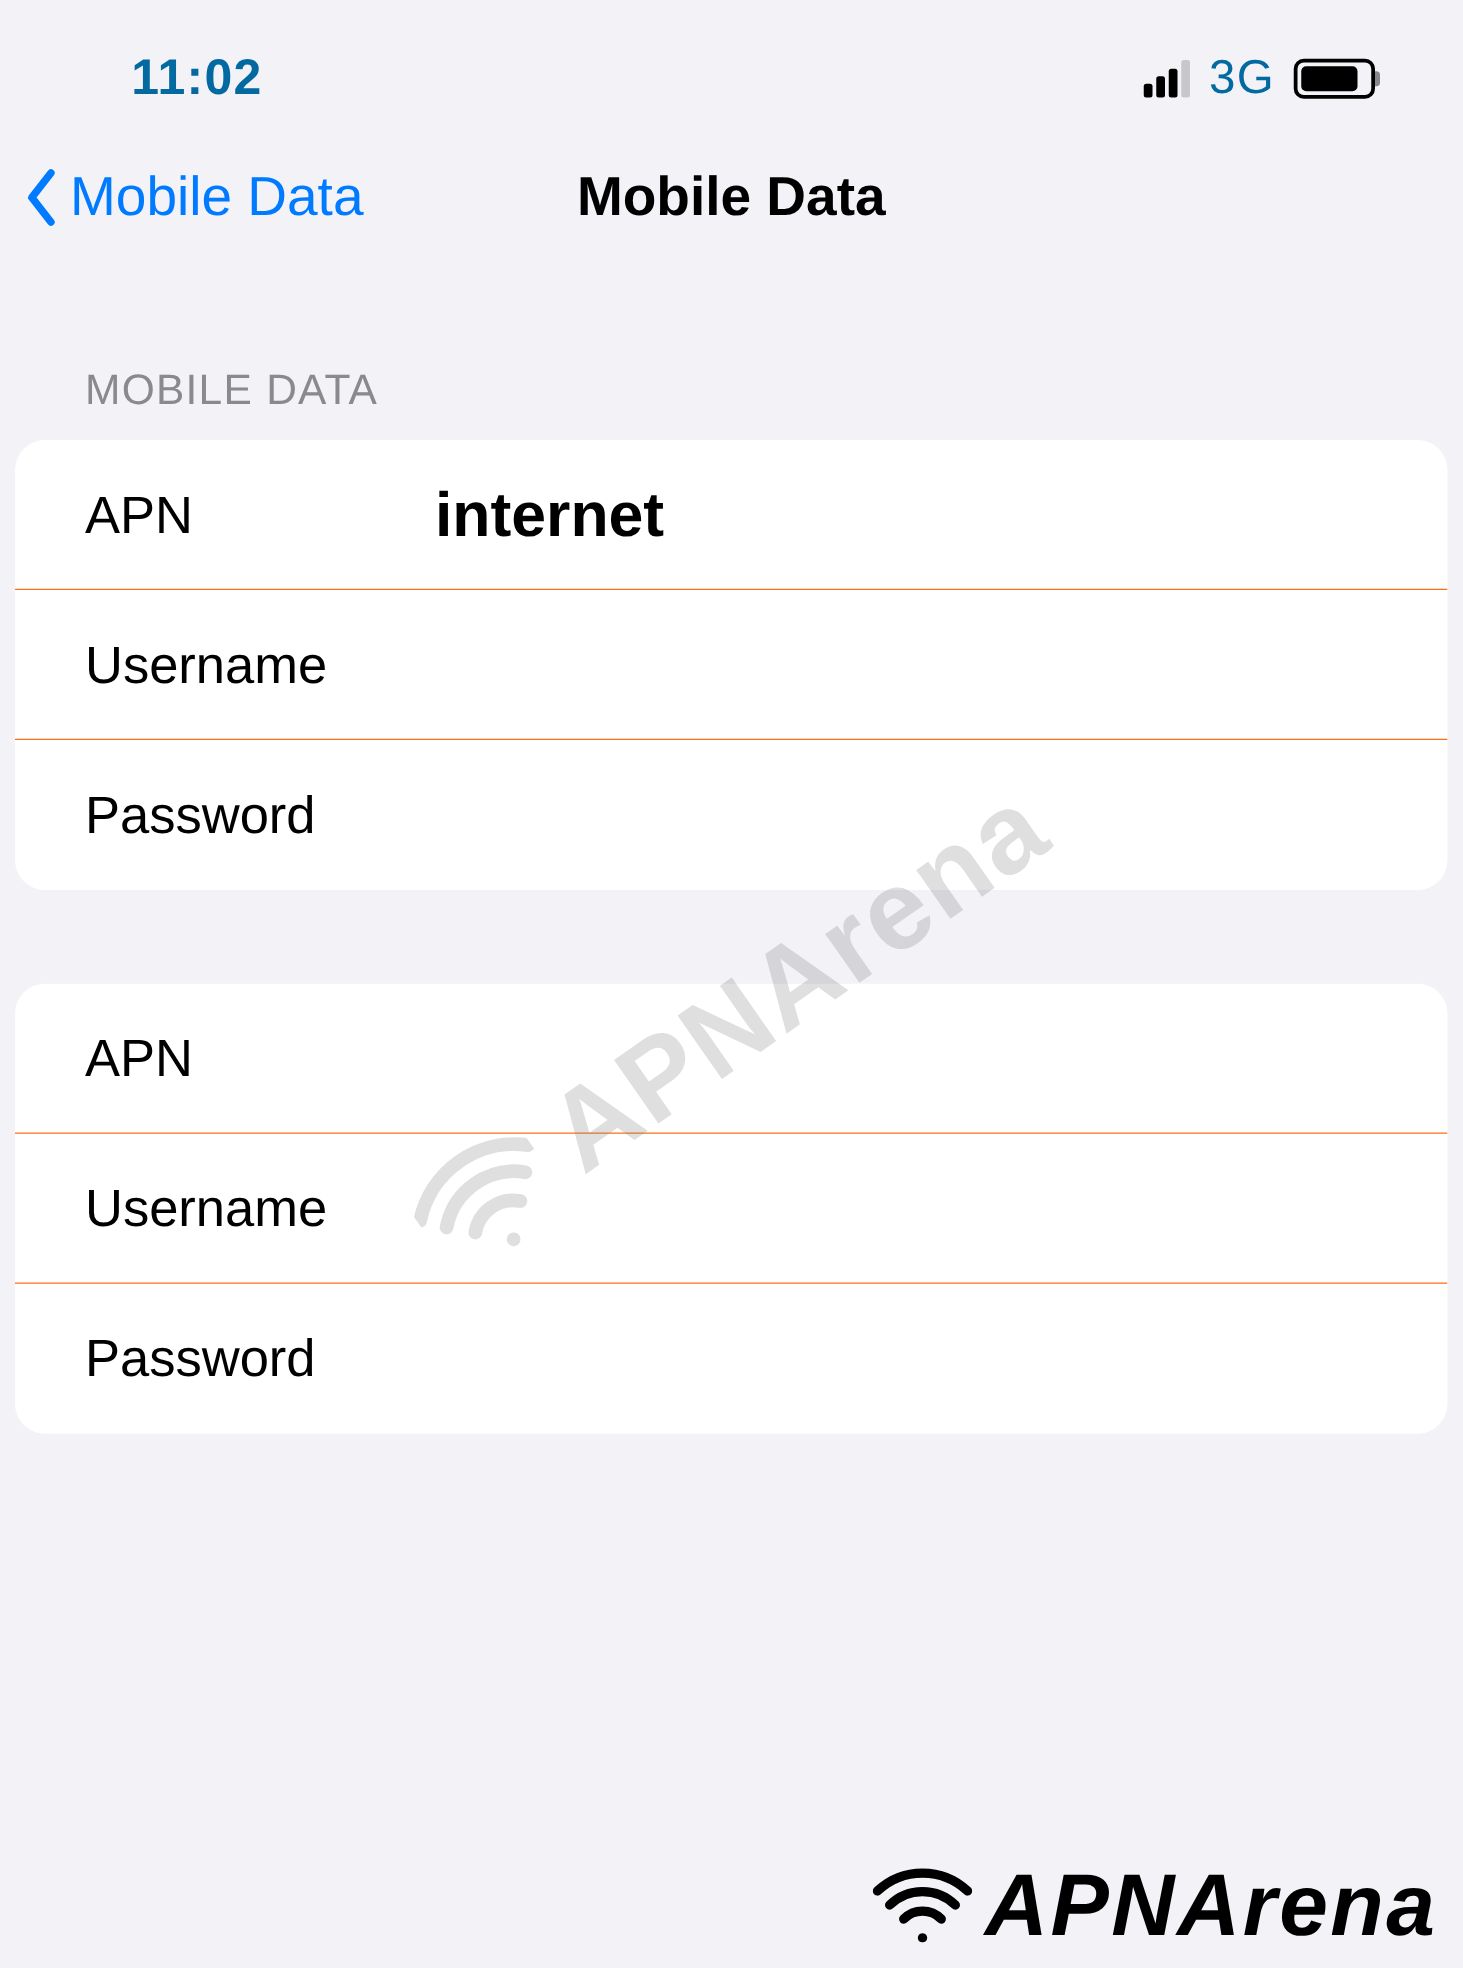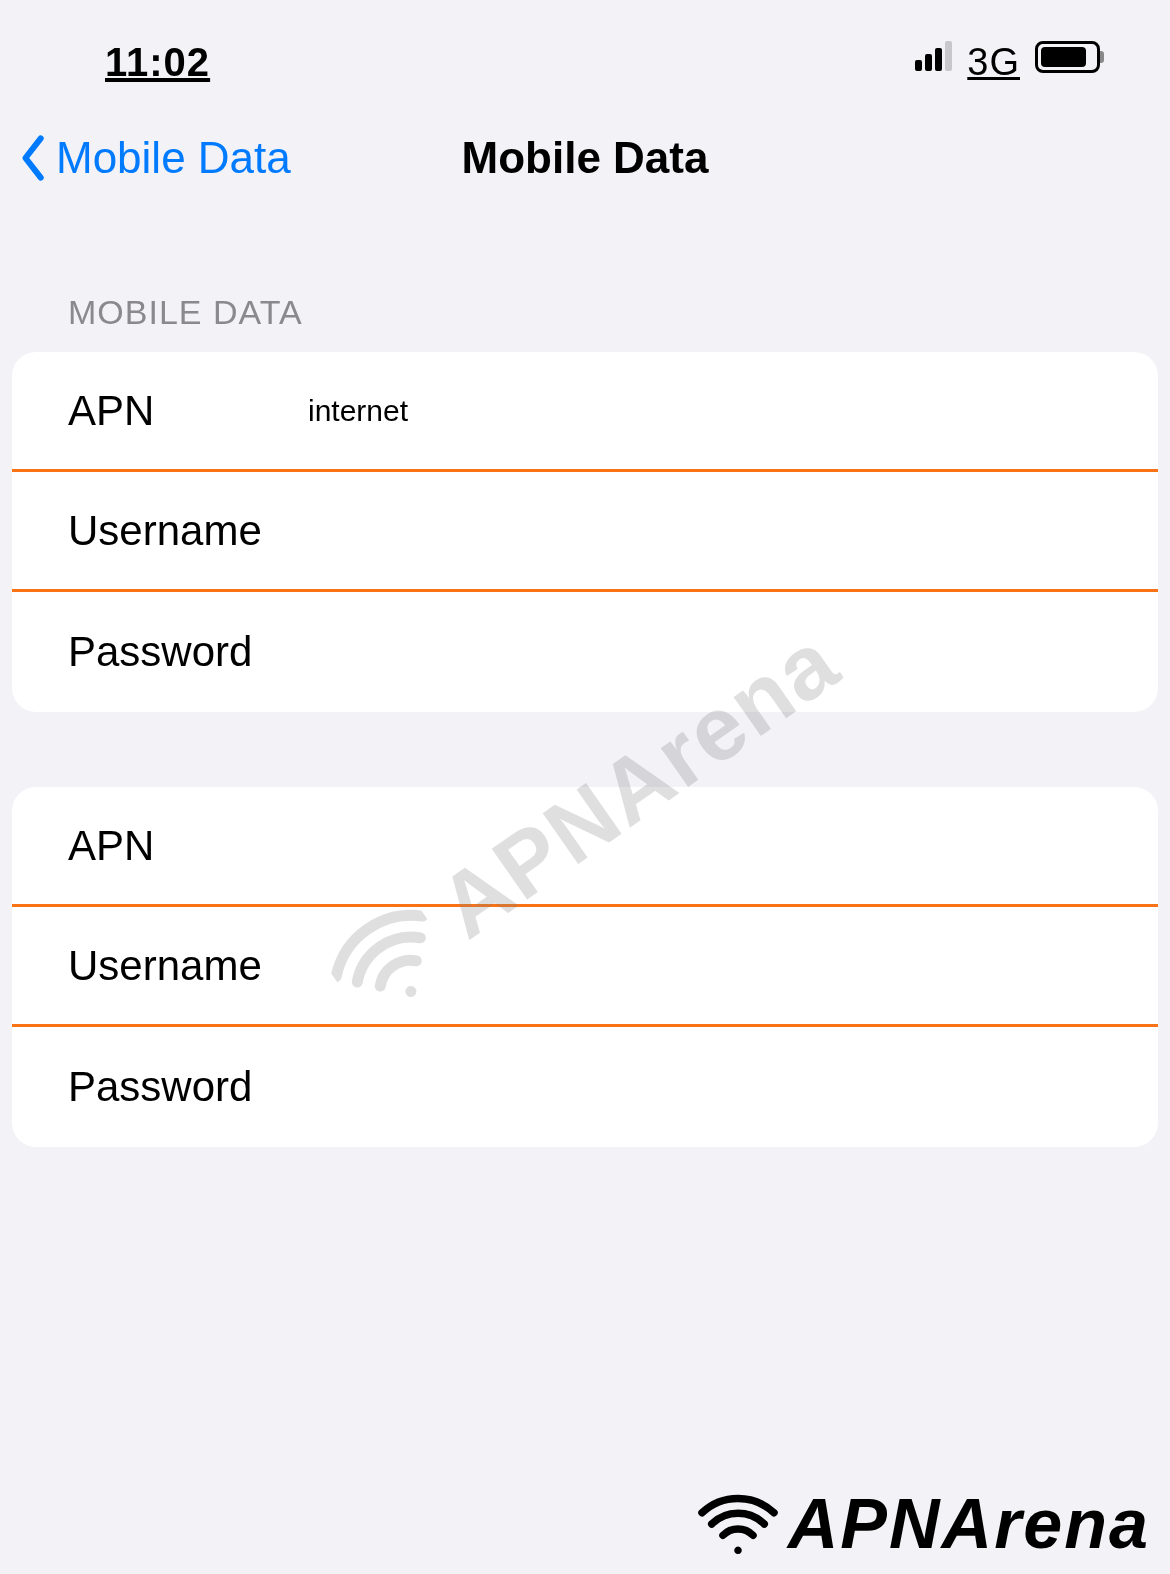"11:02" .status-bar { color: #000000 -> #0369a1; text-decoration: underline -> none }
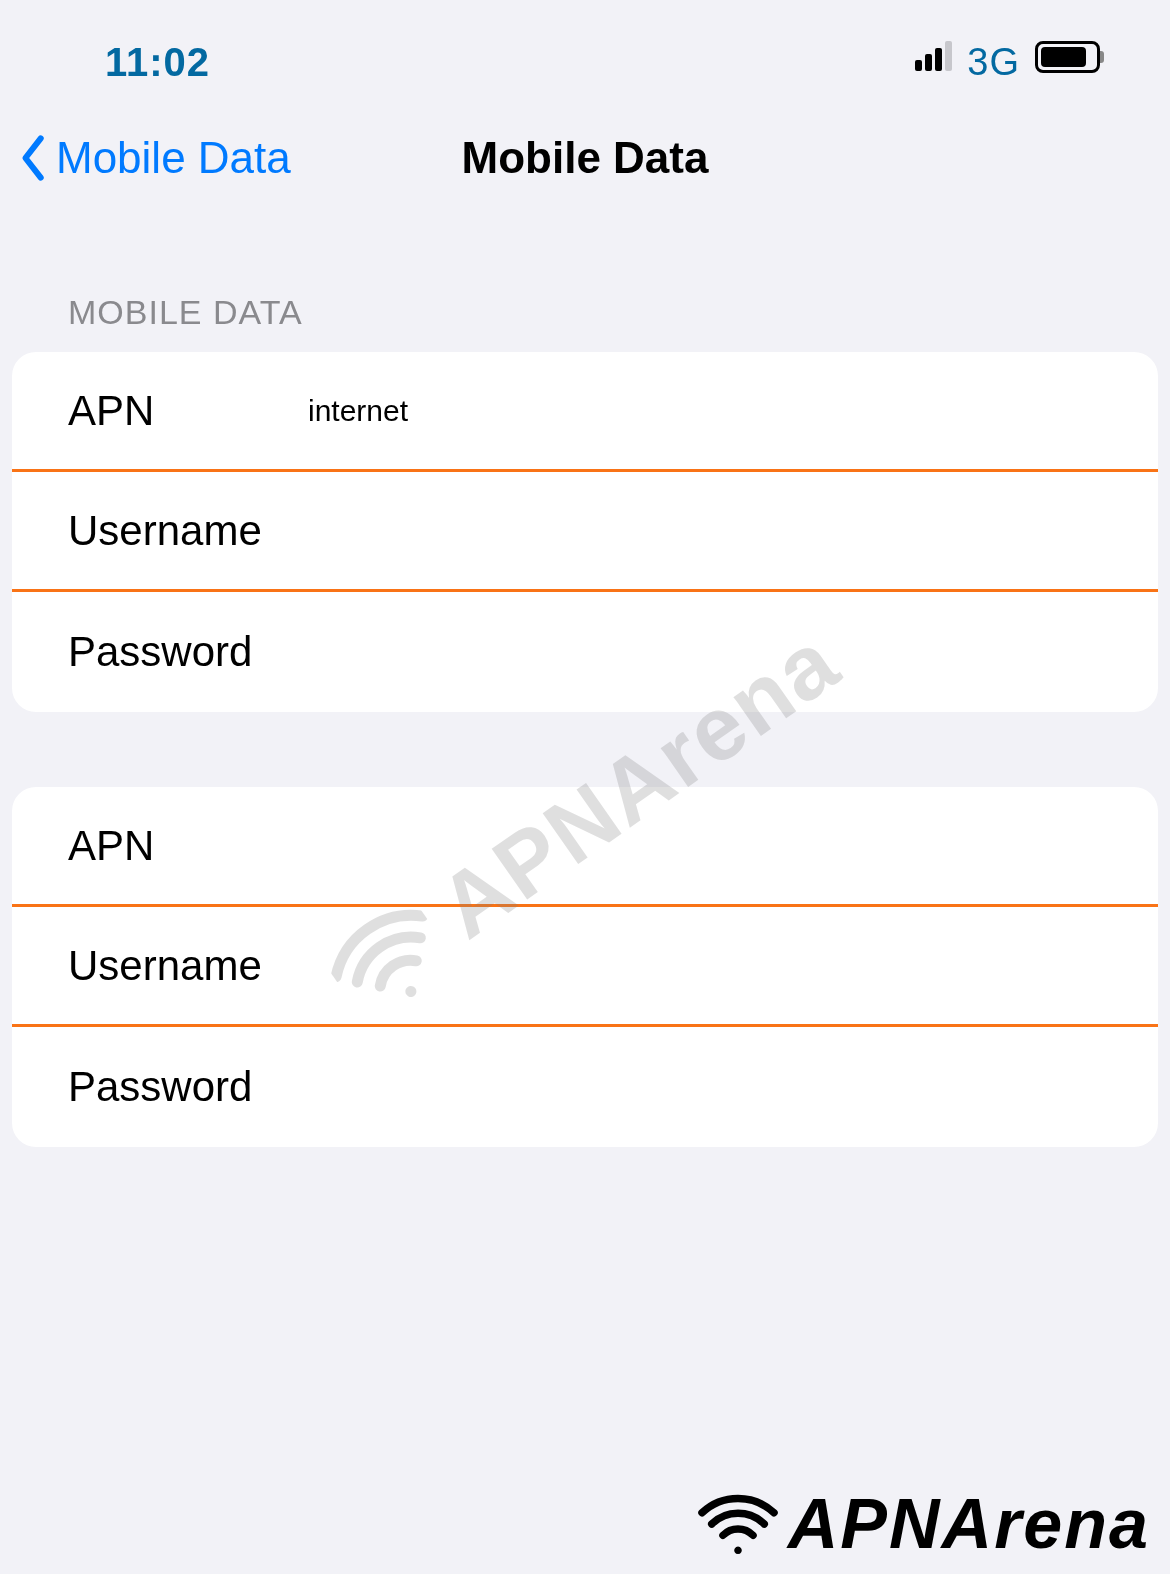"3G" .status-right { align-items: flex-start -> center }
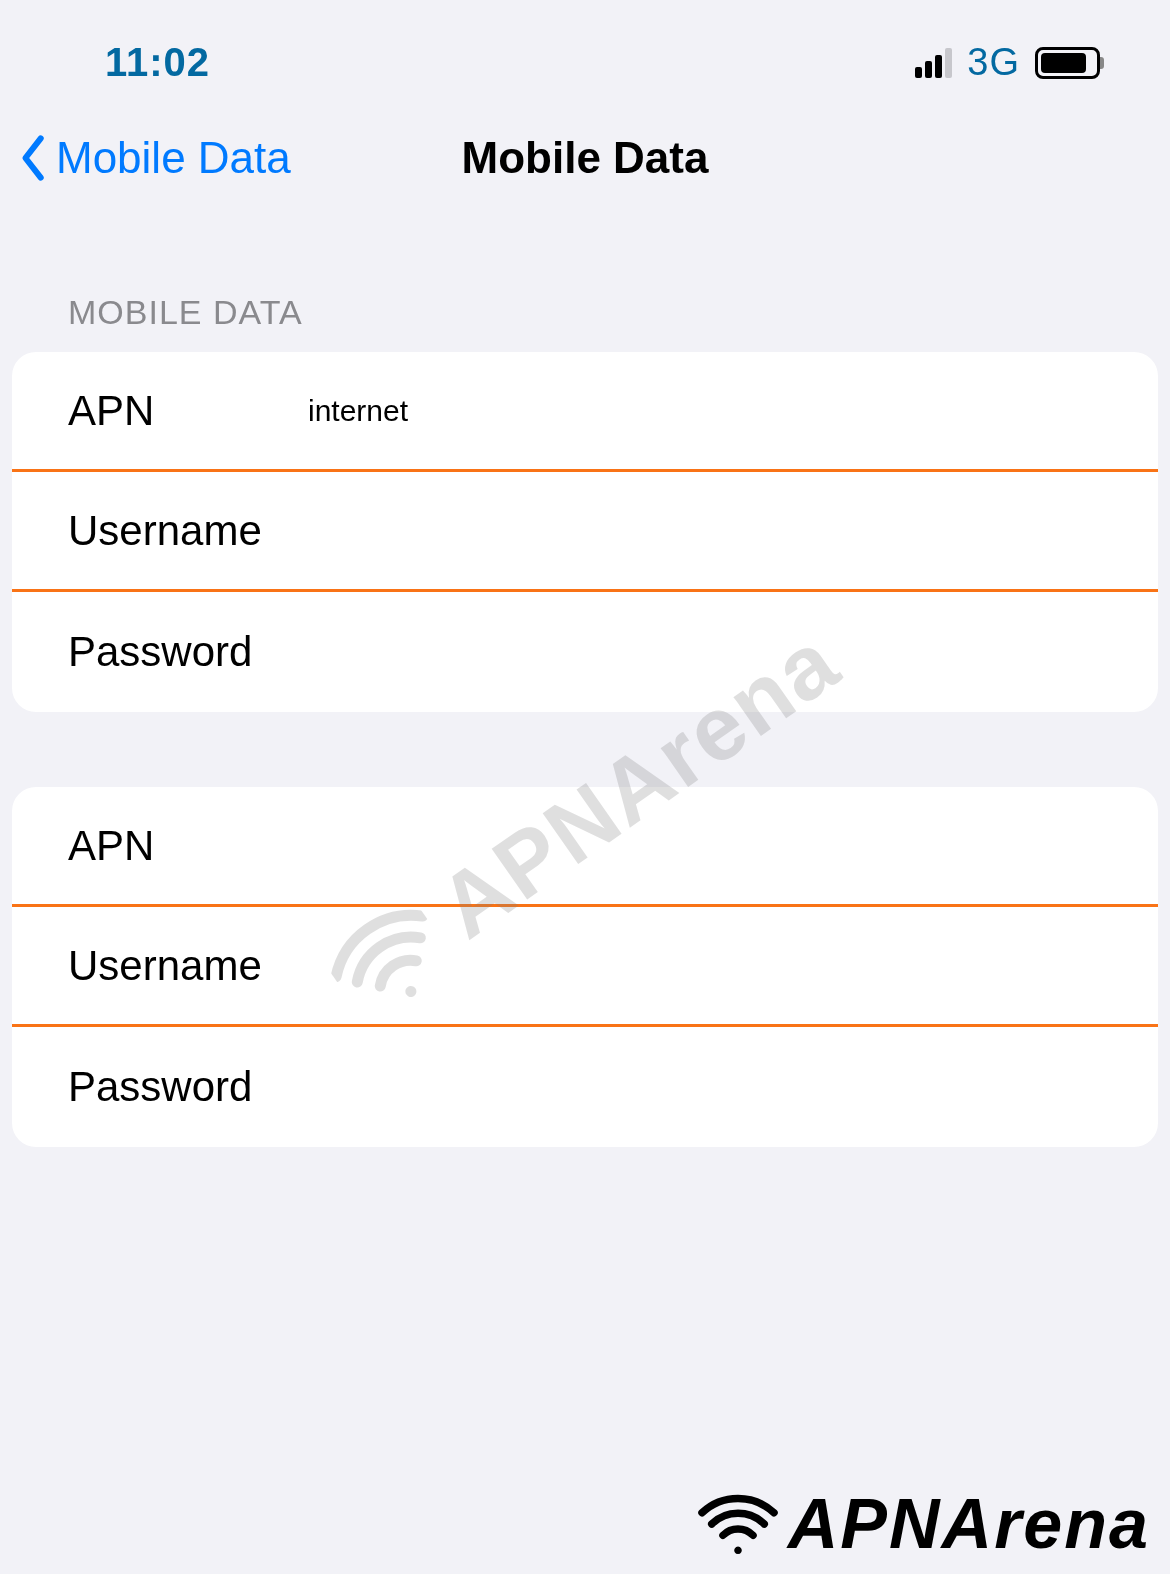"APN" .list-row { border-bottom: 3px solid #f97316 -> 1px solid #f97316 }
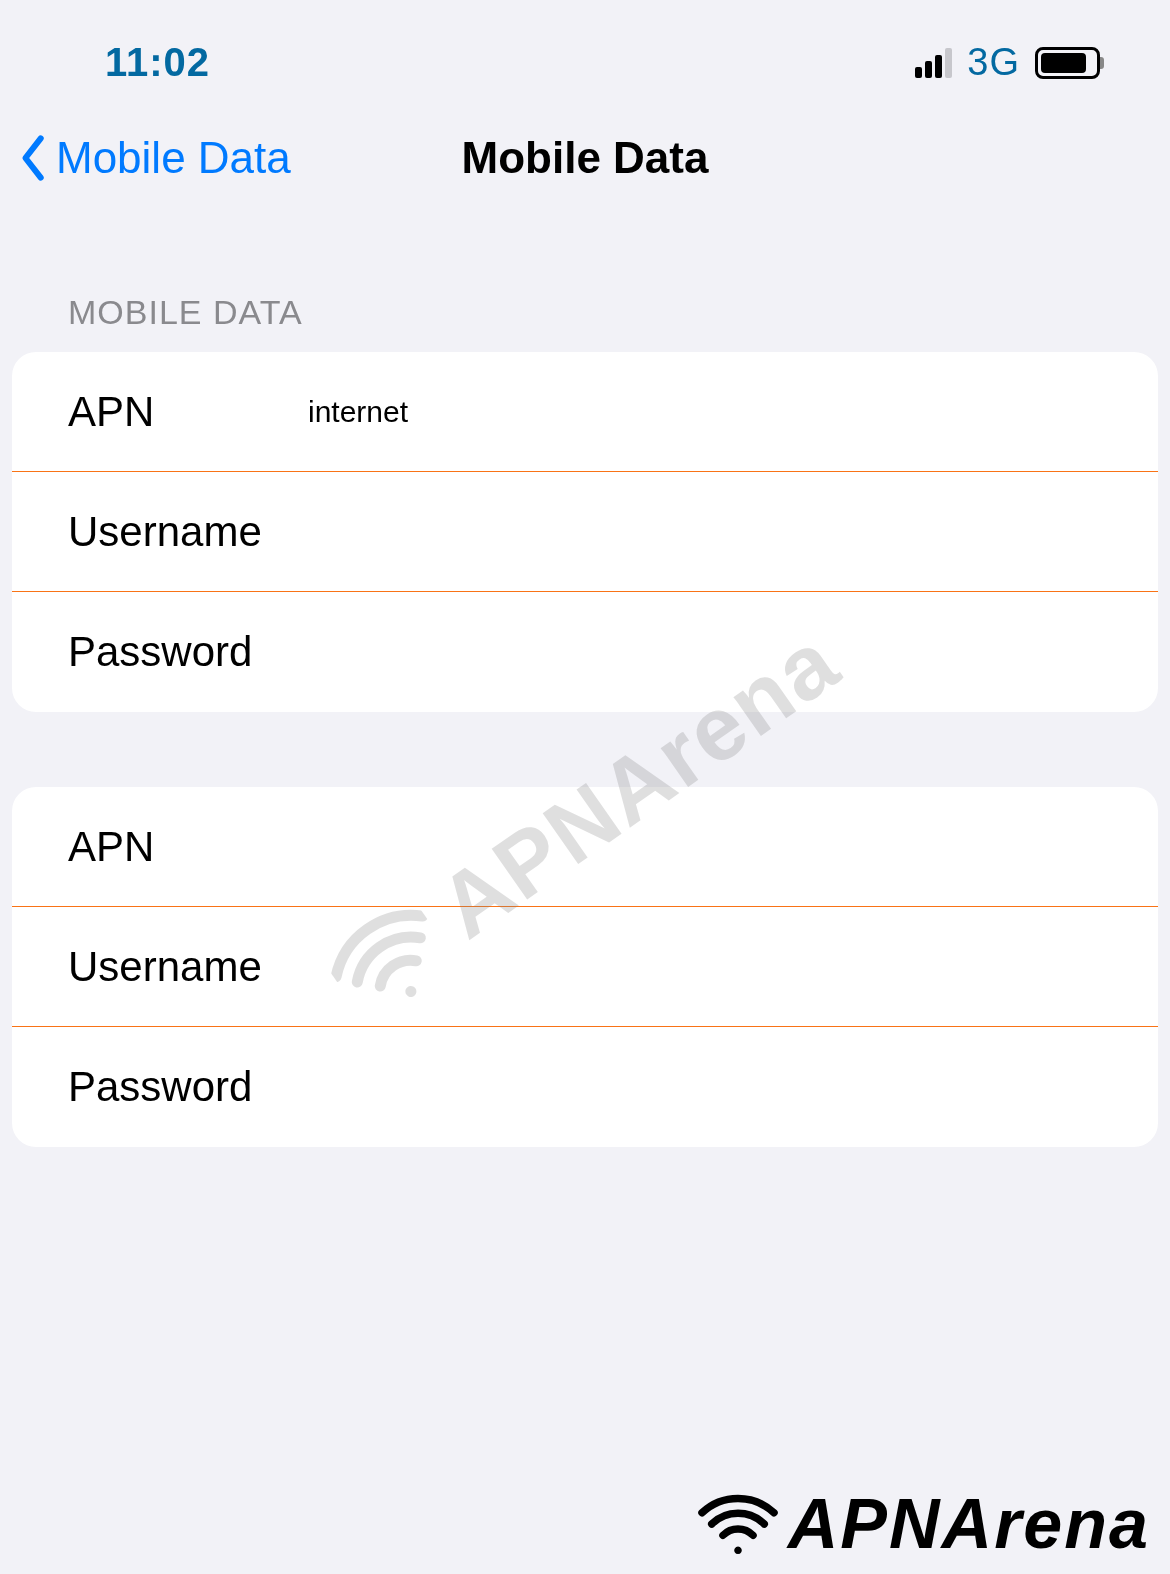"internet" .row-value { font-size: 30px -> 50px; font-weight: 400 -> 700; margin-left: none -> 40px }
